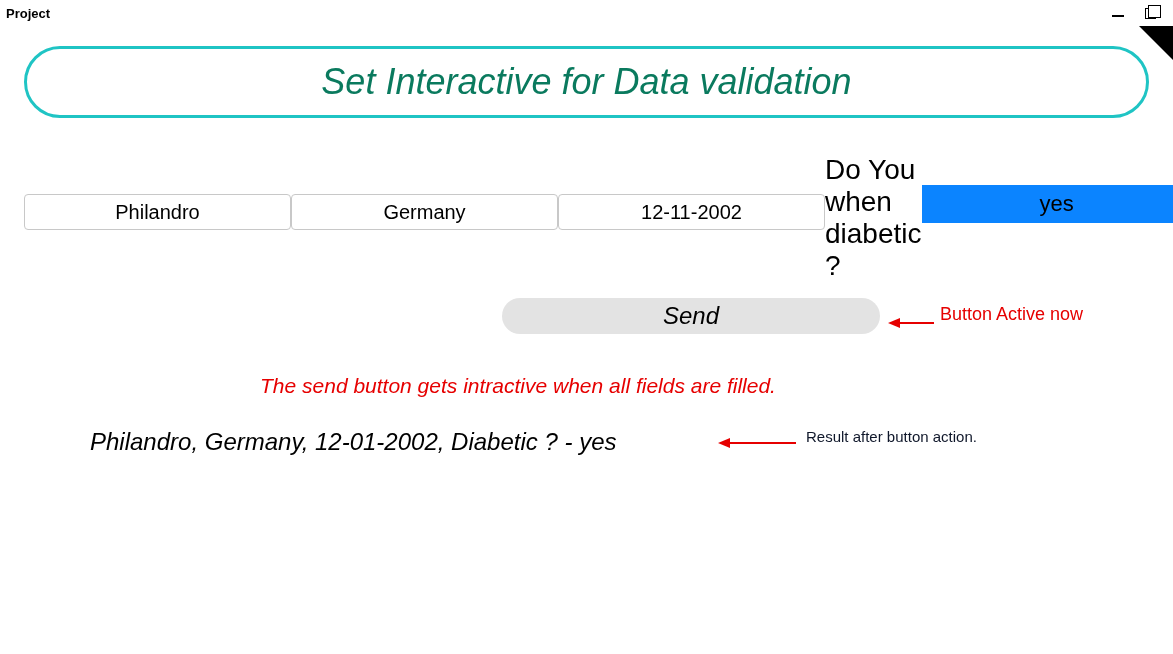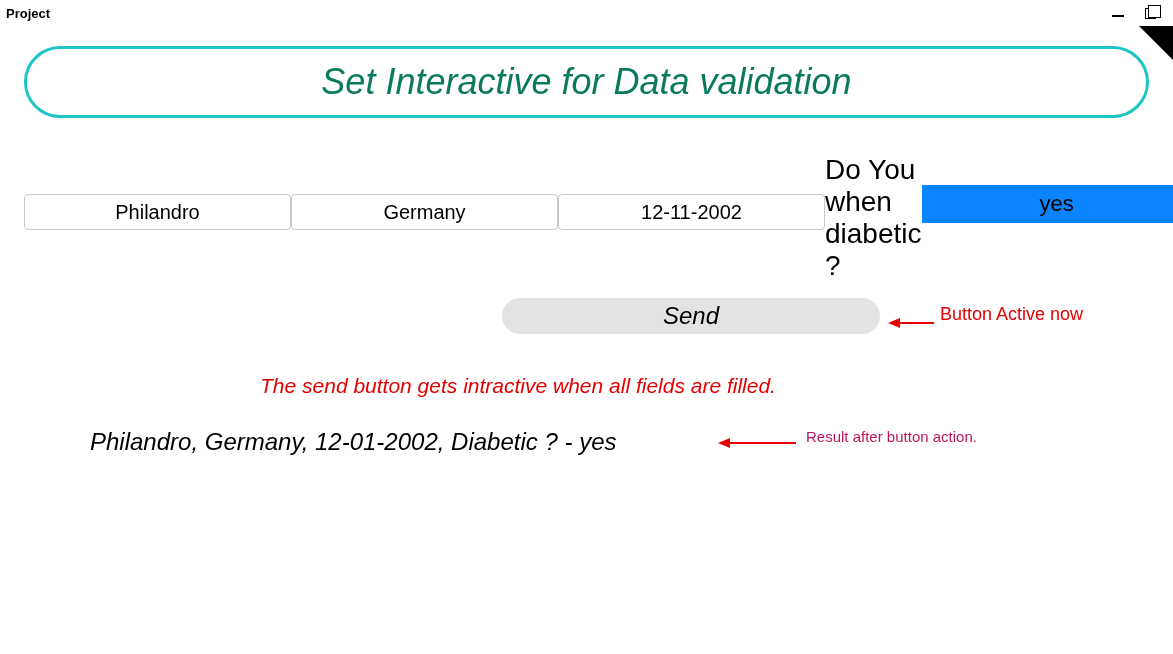"Result after button action." .anno2 { color: #be185d -> #0f172a }
